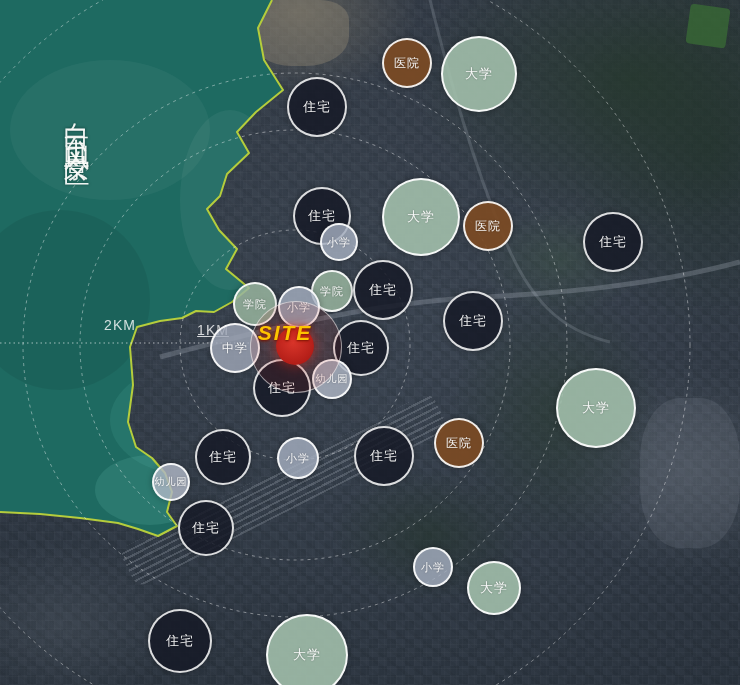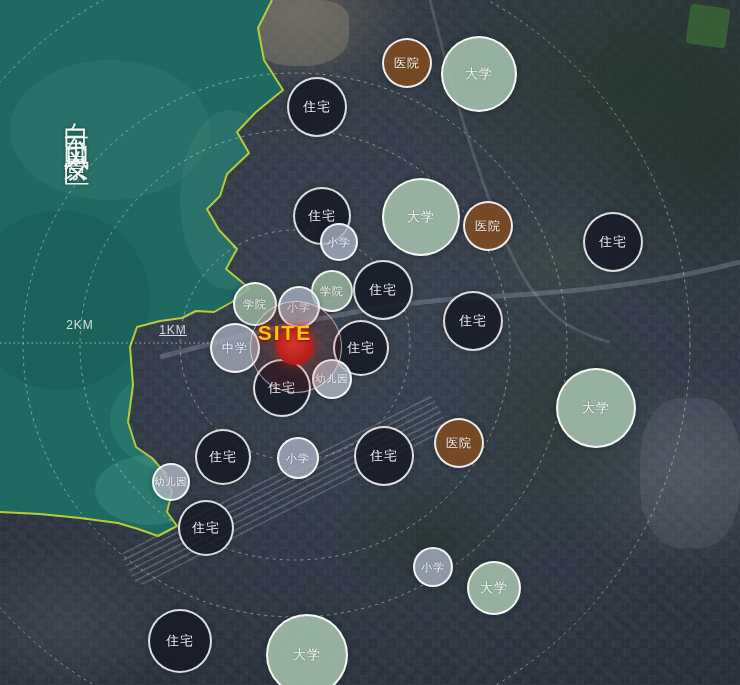"2KM" .km-label { font-size: 12px -> 14px; margin-left: none -> 40px }
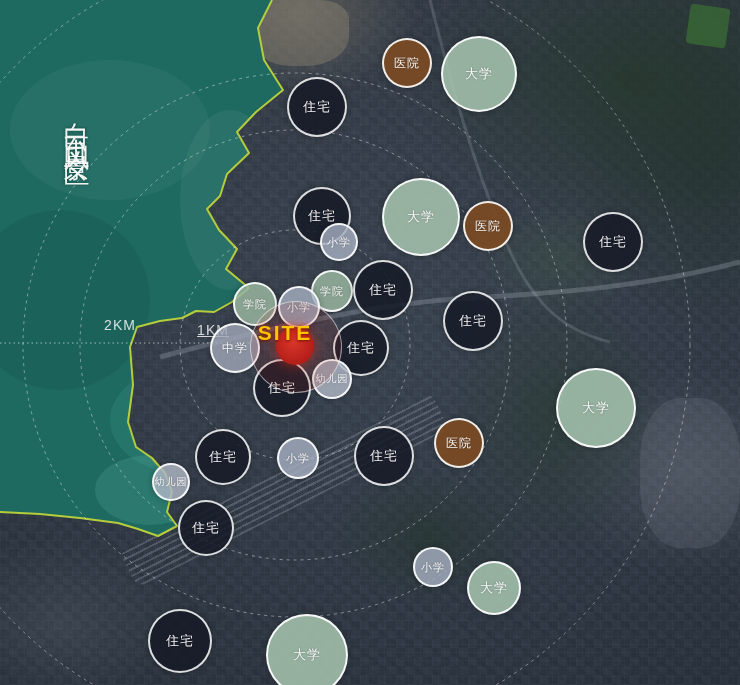"SITE" #site-label { font-style: none -> italic }
